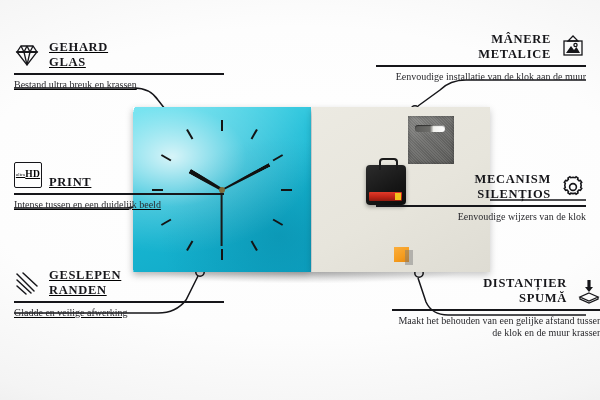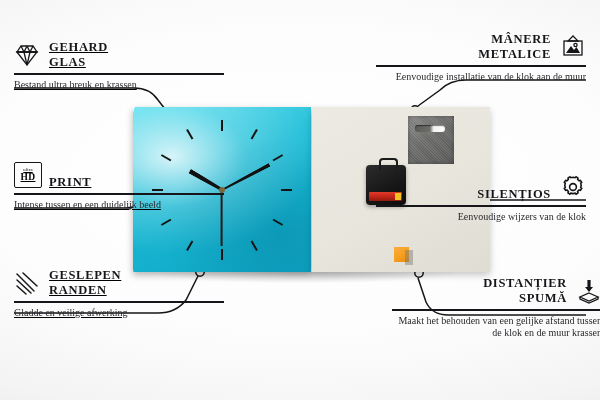"HD" .hdbox { flex-direction: column -> row }
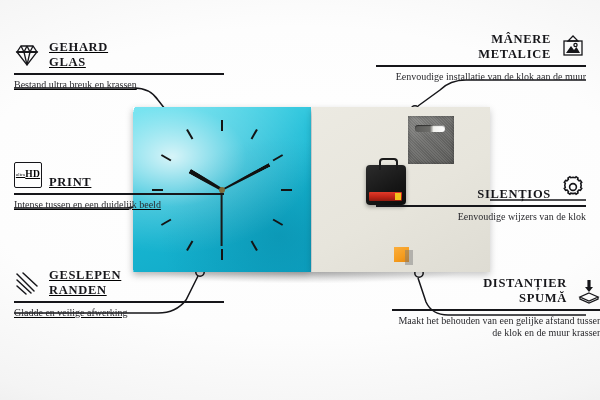"MECANISM" span { html: none -> <span>MECANISM</span> }
